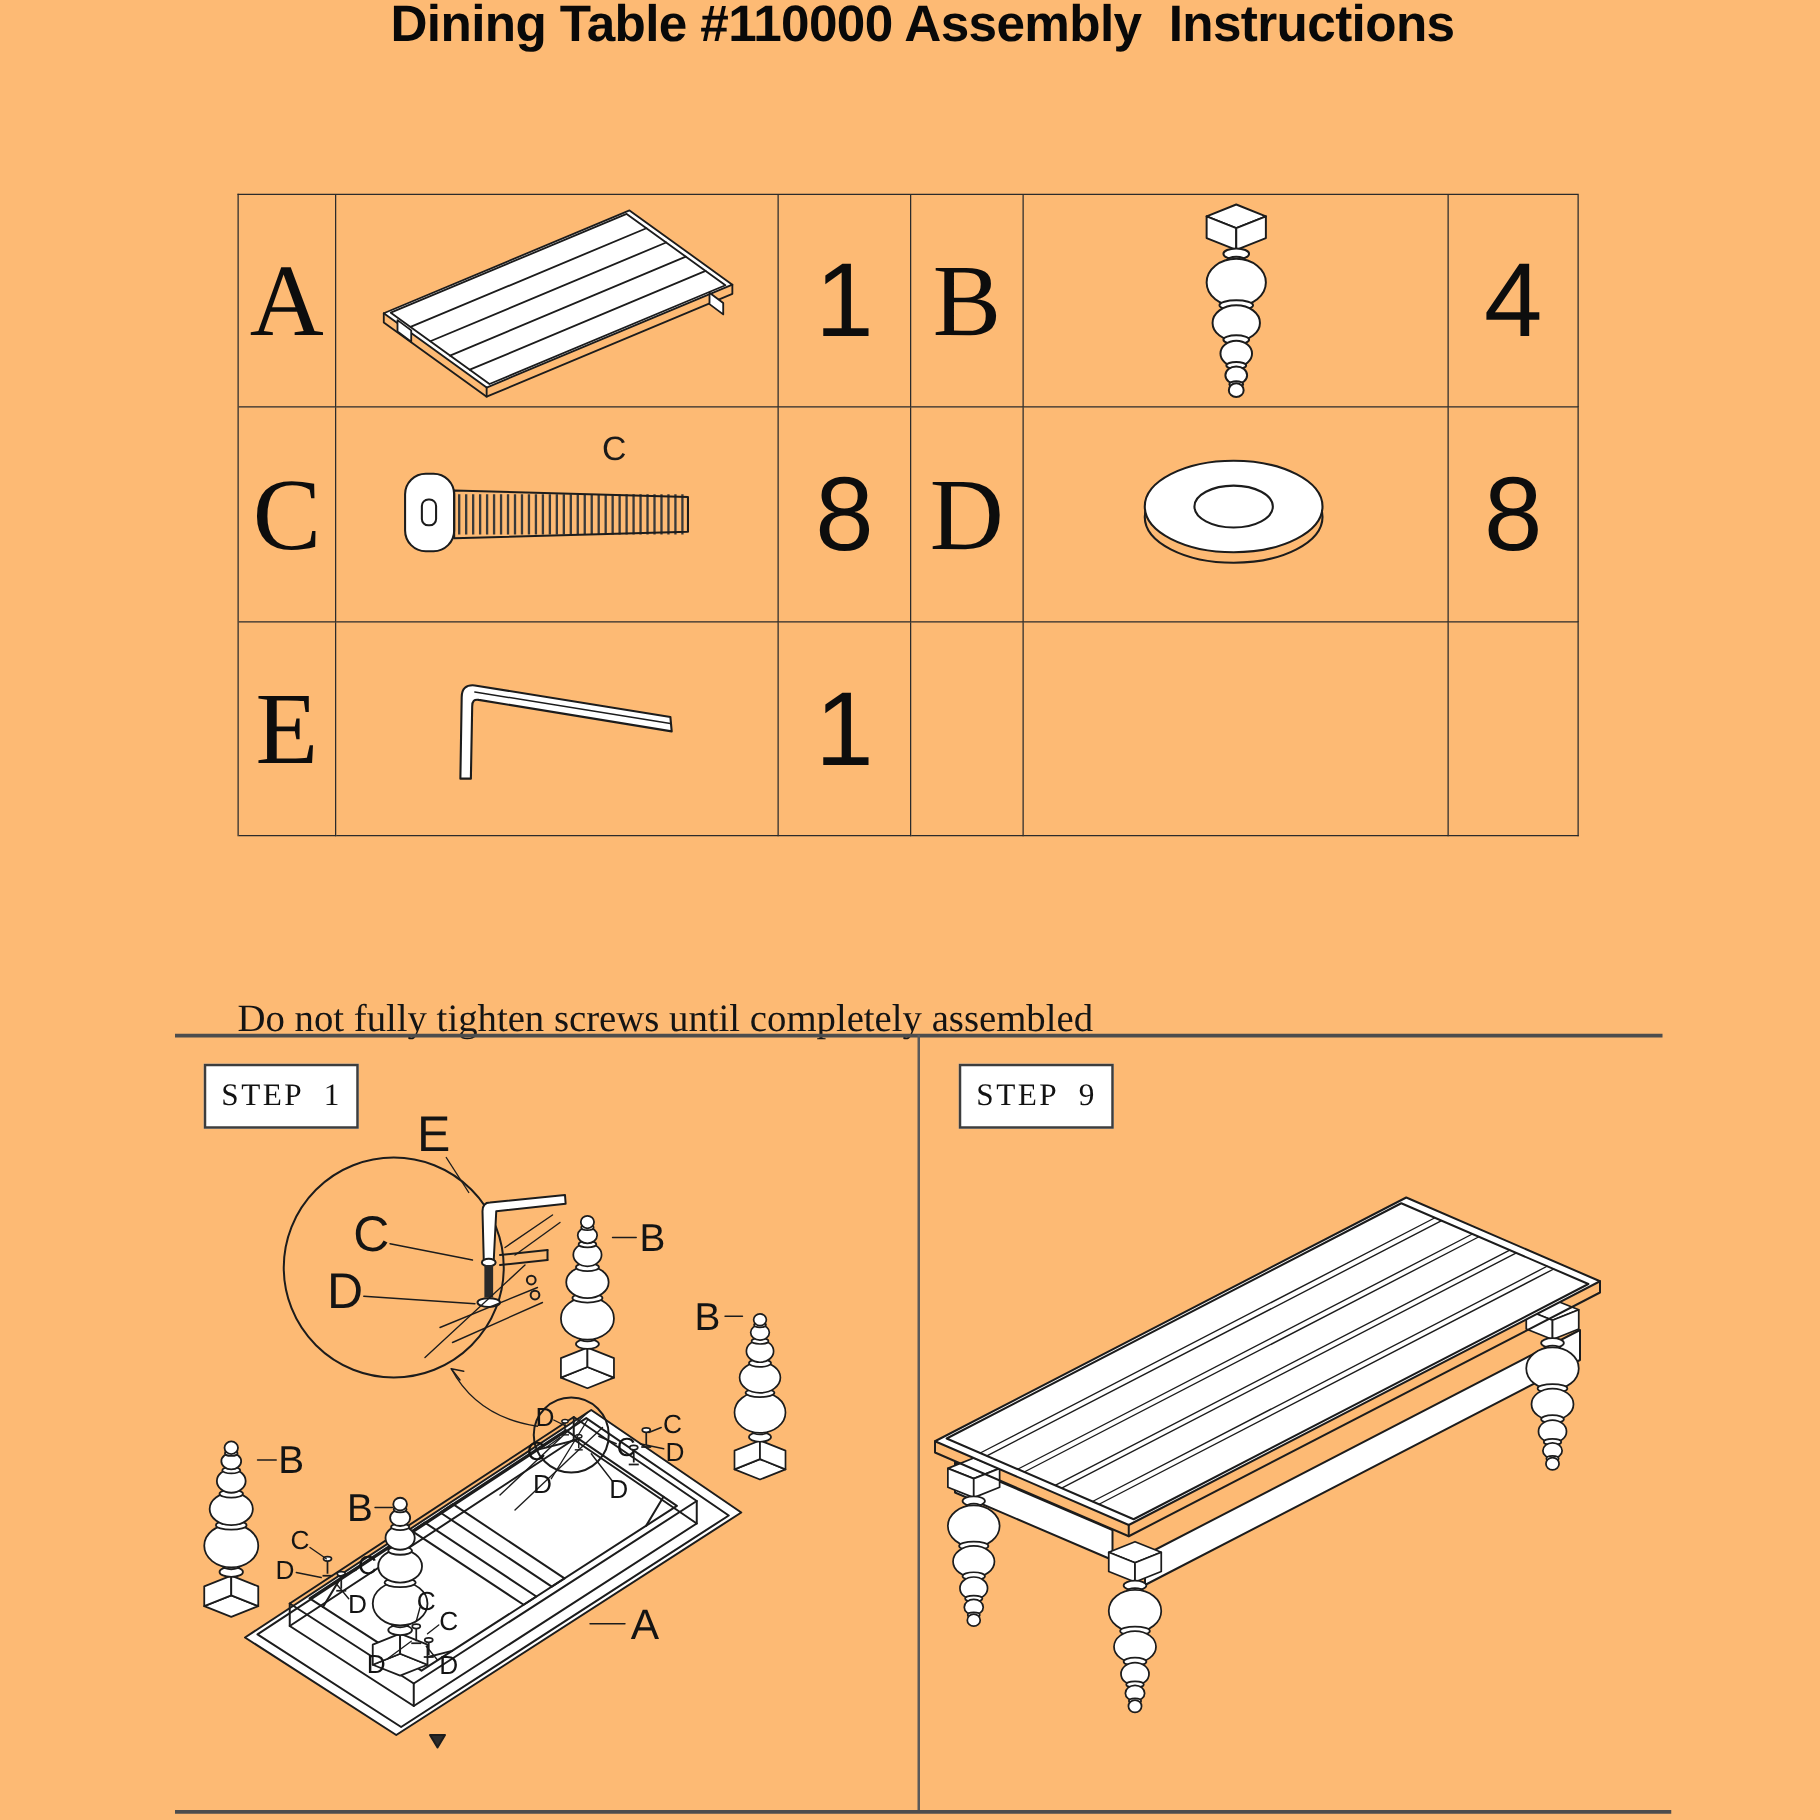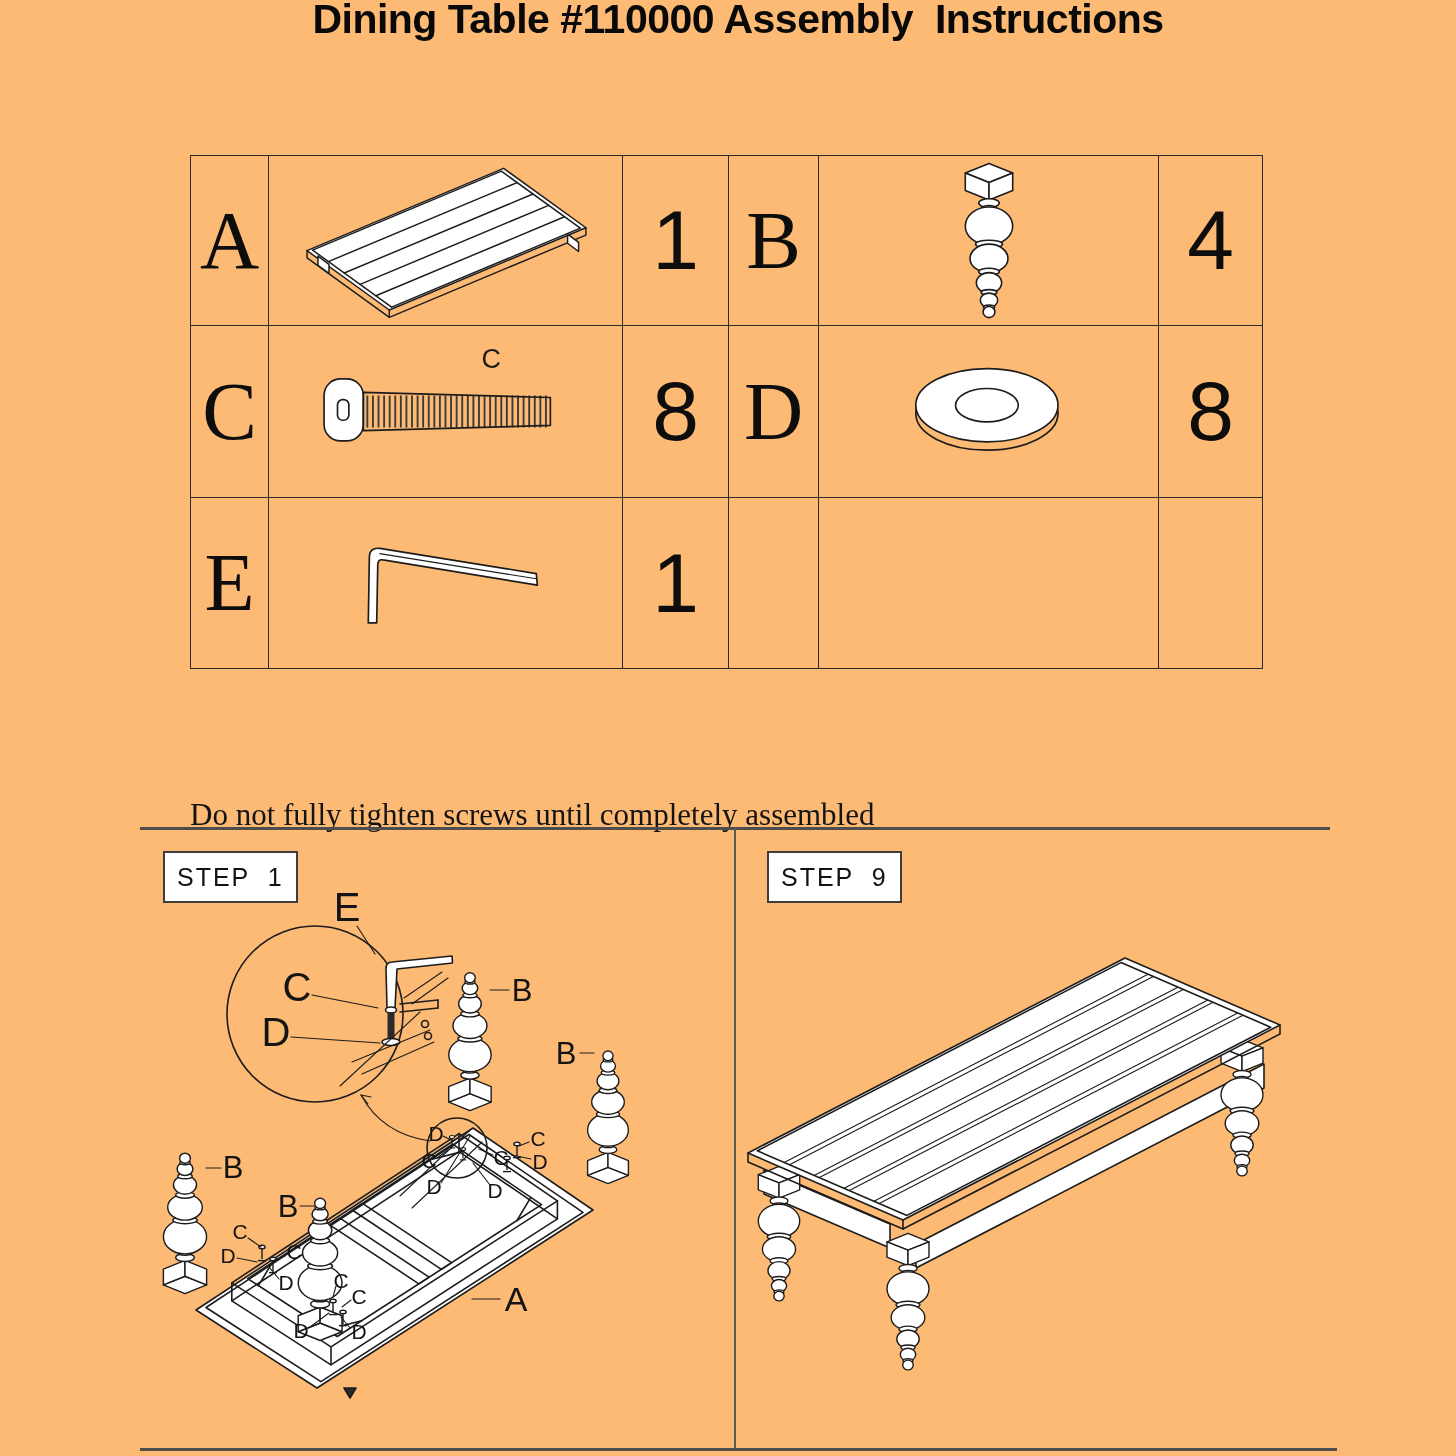"STEP 1" .step-box { font-family: Liberation Sans, sans-serif -> Liberation Serif, serif }
